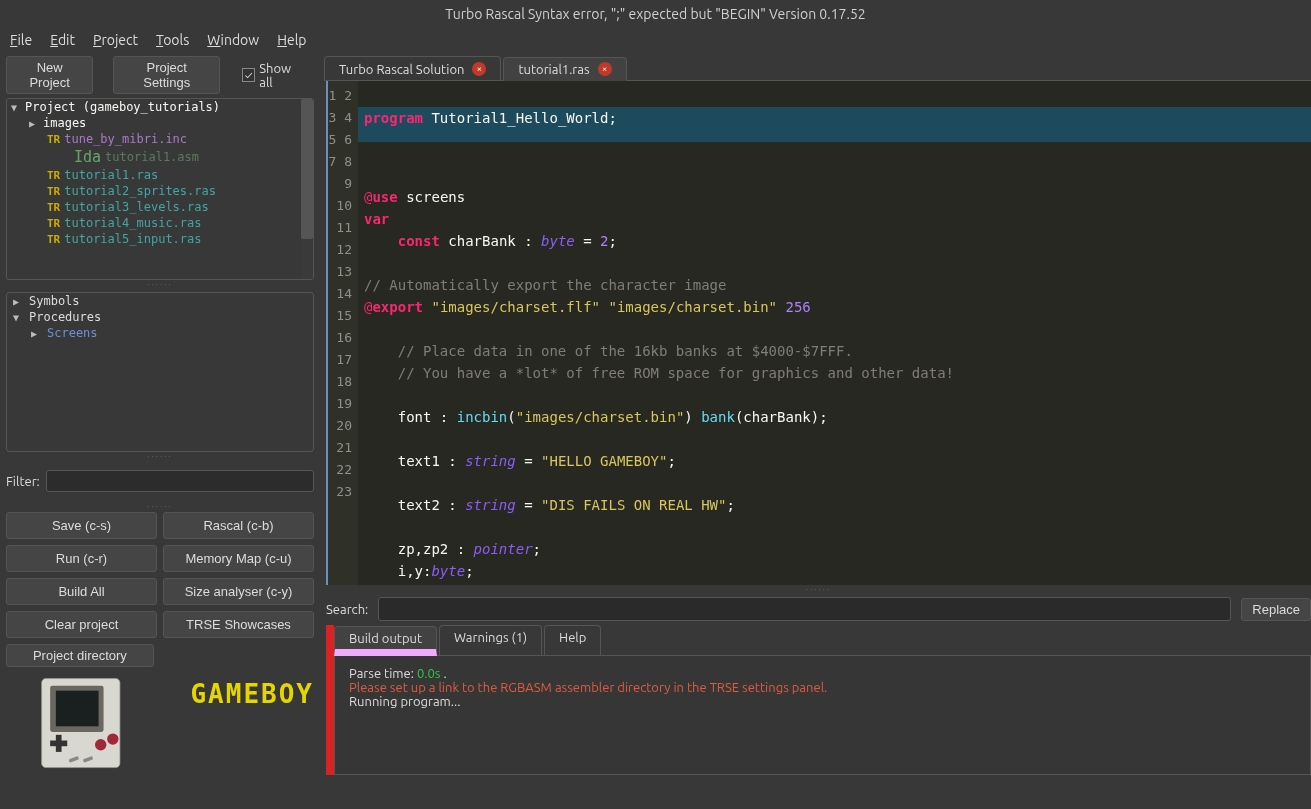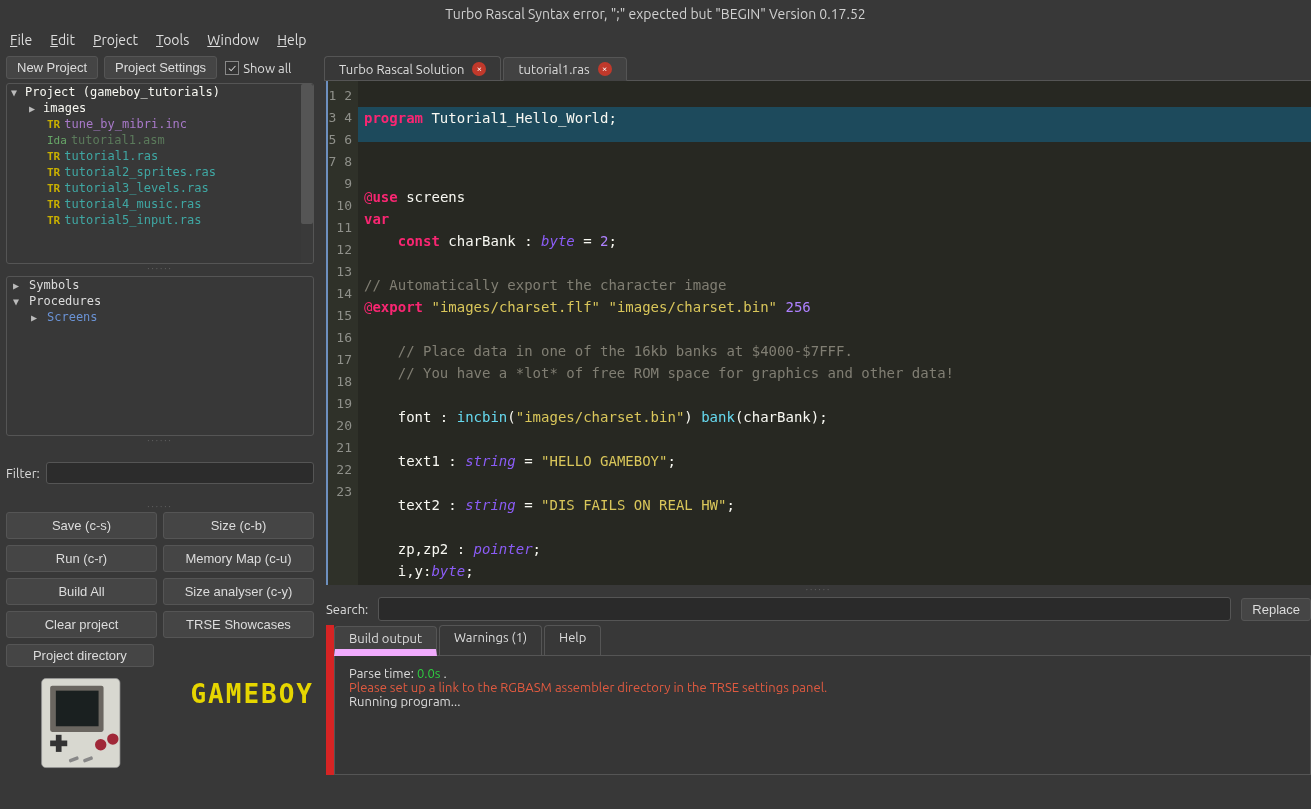"New Project" div.toolbar { gap: none -> 20px }
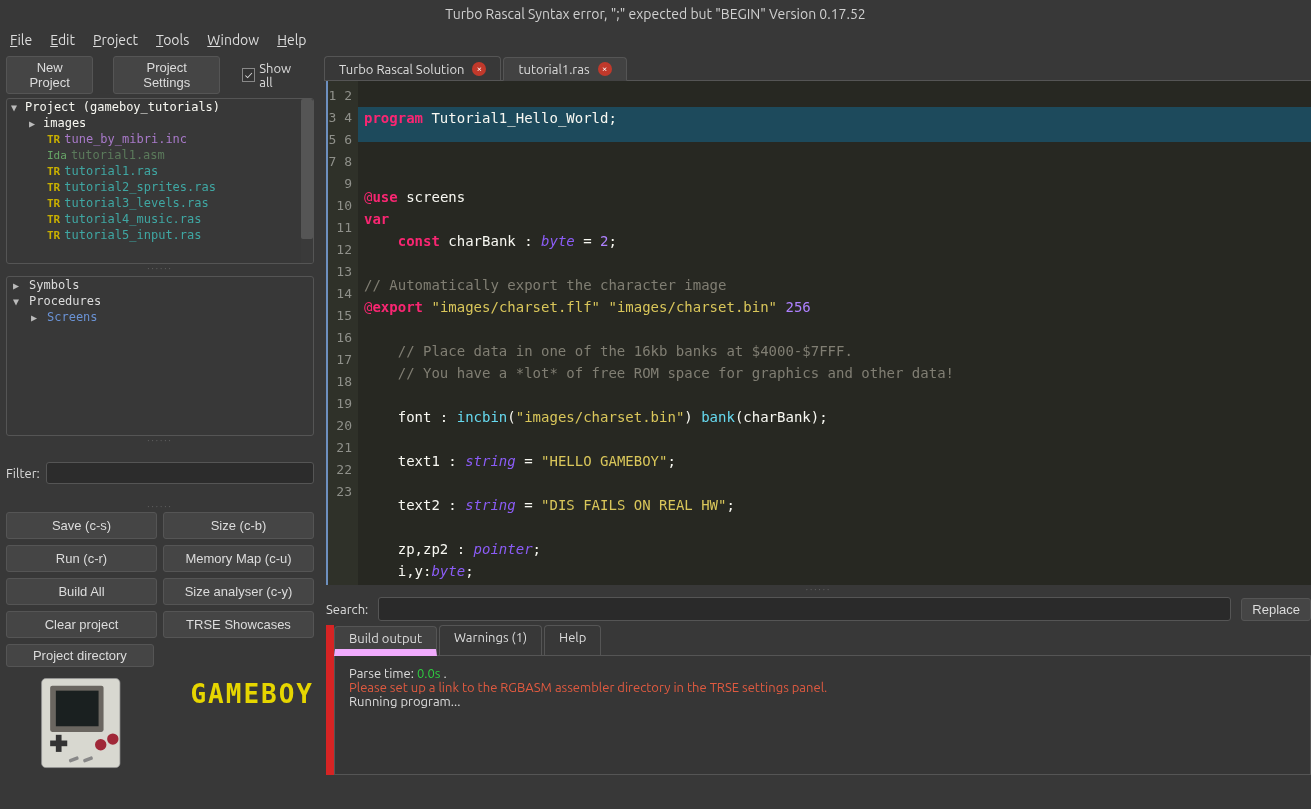"Ida" .ida-badge { font-size: 11px -> 15px; margin-left: none -> 27px }
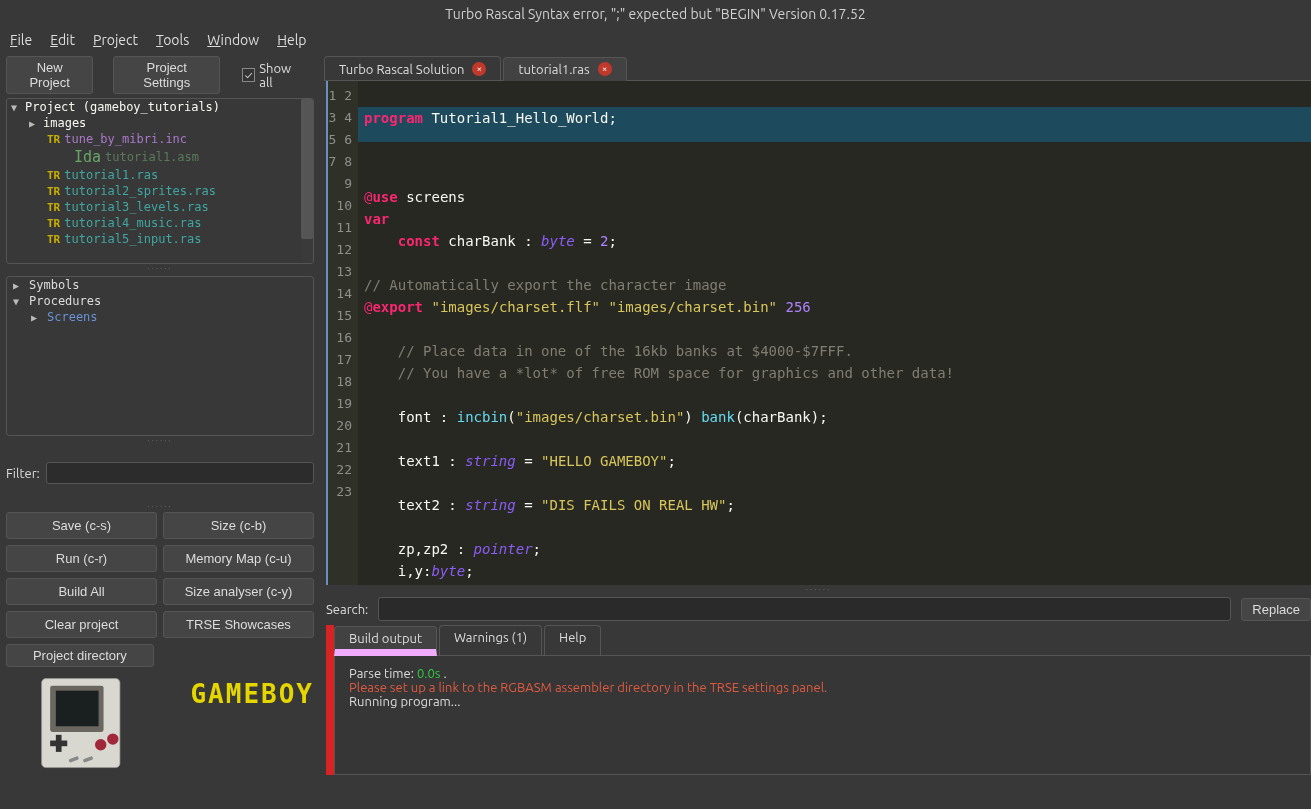"Filter:" .filter-row { margin: 18px 0 -> 10px 0 }
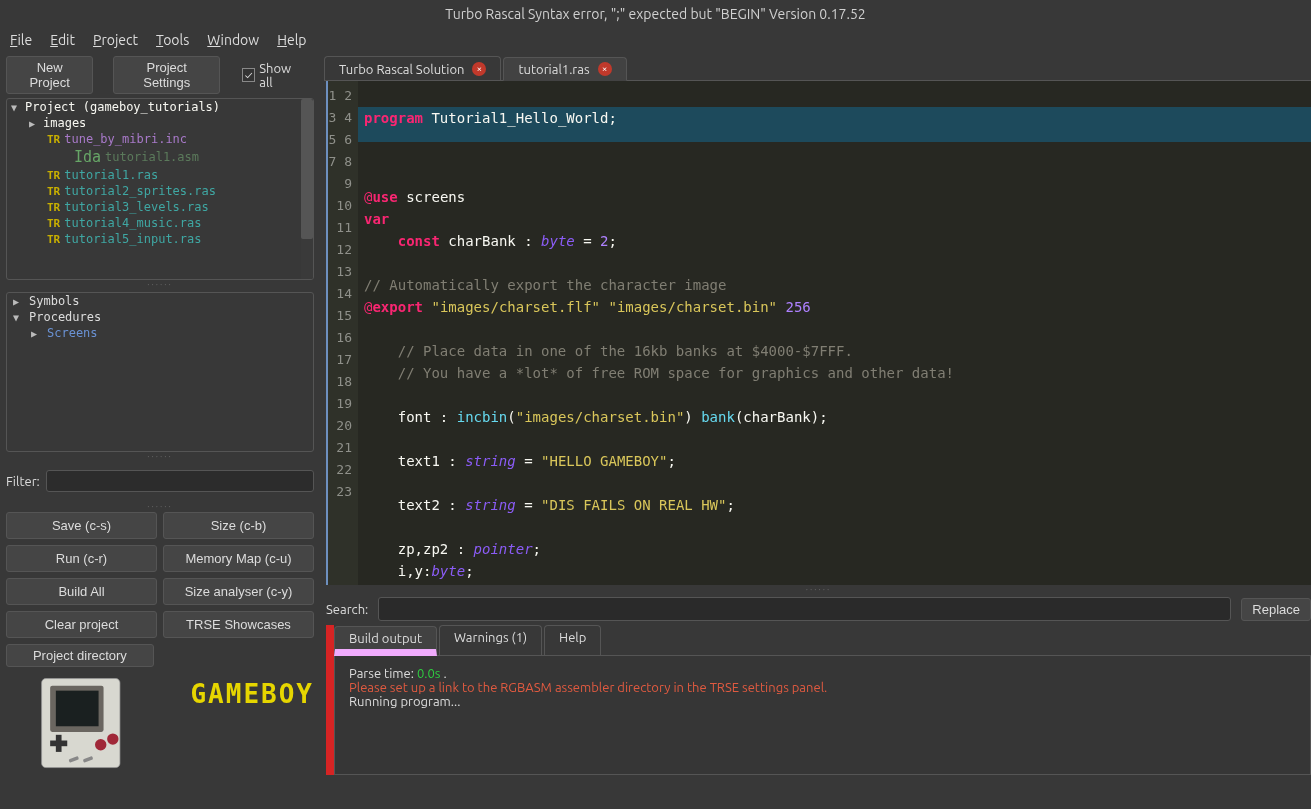"Size (c-b)" button.btn { text: Size -> Rascal }
